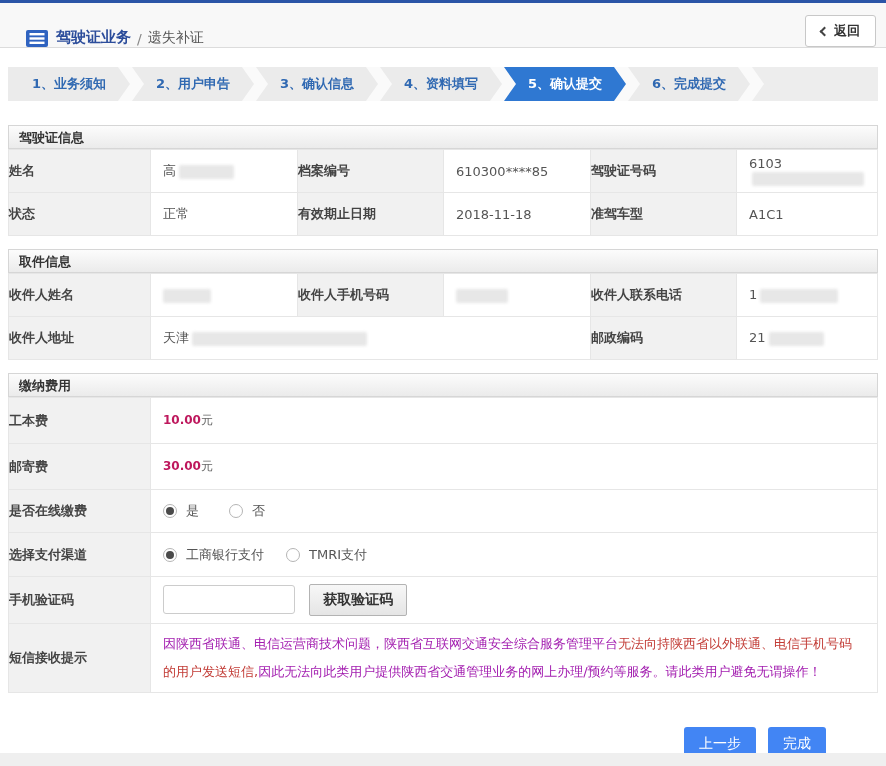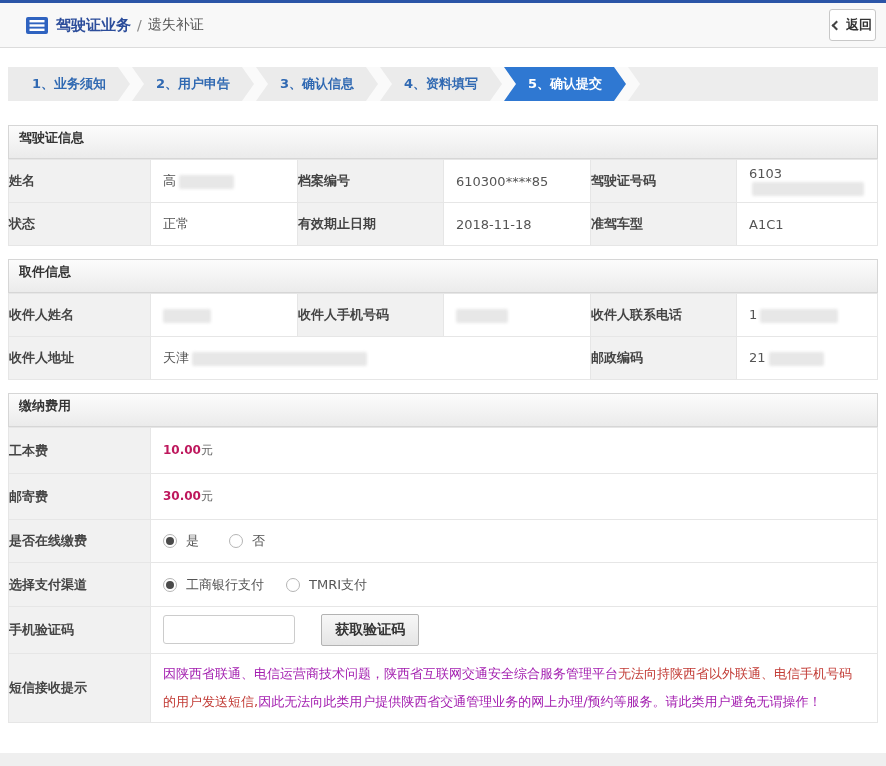"驾驶证业务" .pagehead { align-items: center -> flex-end }
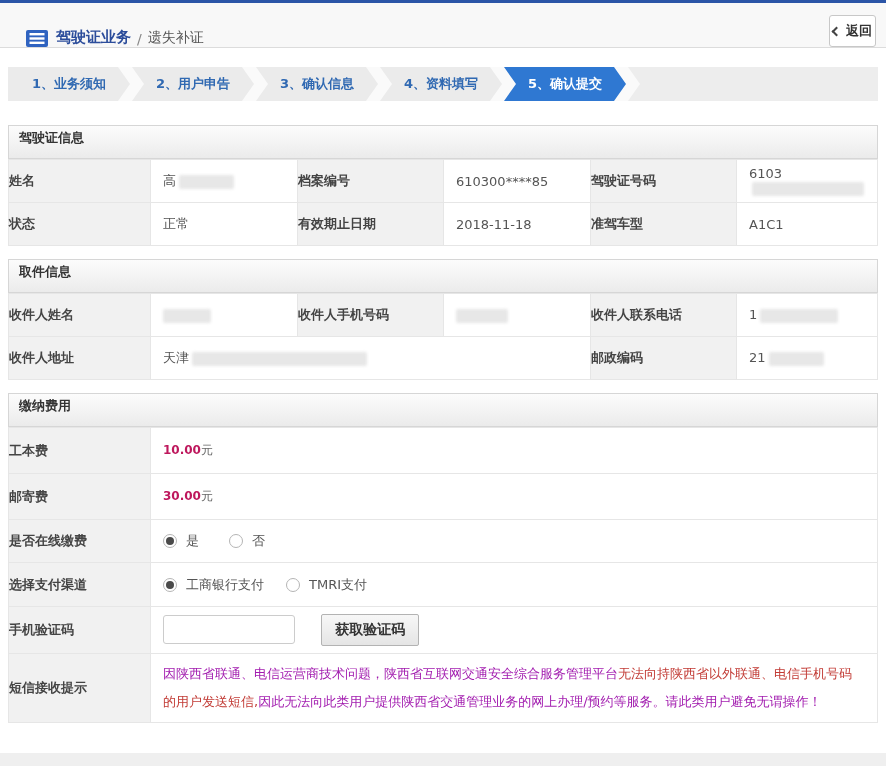"返回" .back-btn { padding: 6px 3px -> 6px 15px }
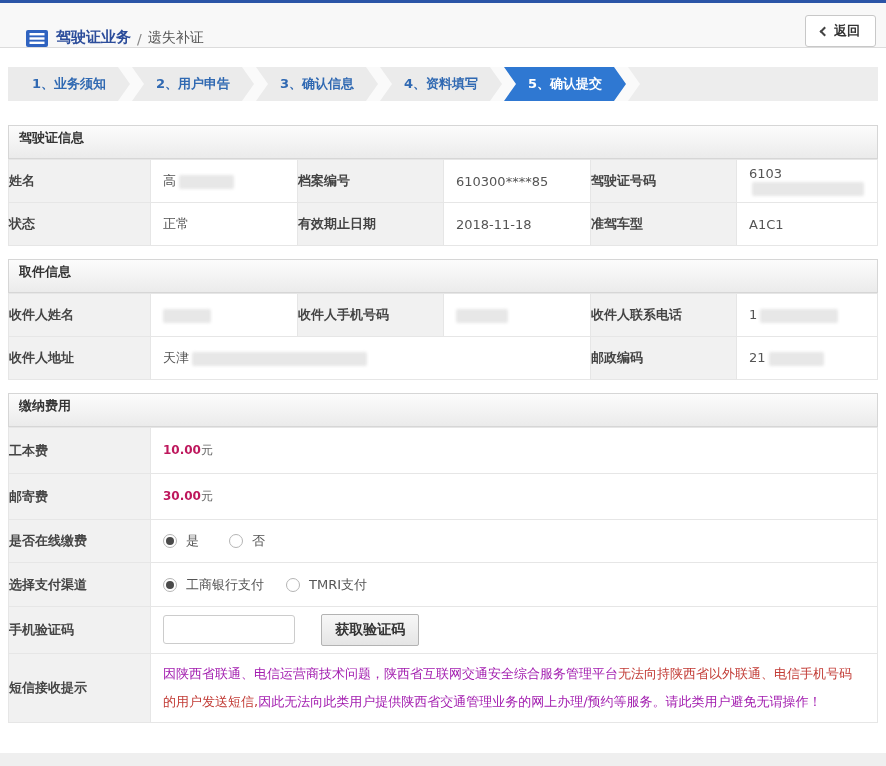"6、完成提交" div.step { html: none -> <div><span>6、完成提交</span></div> }
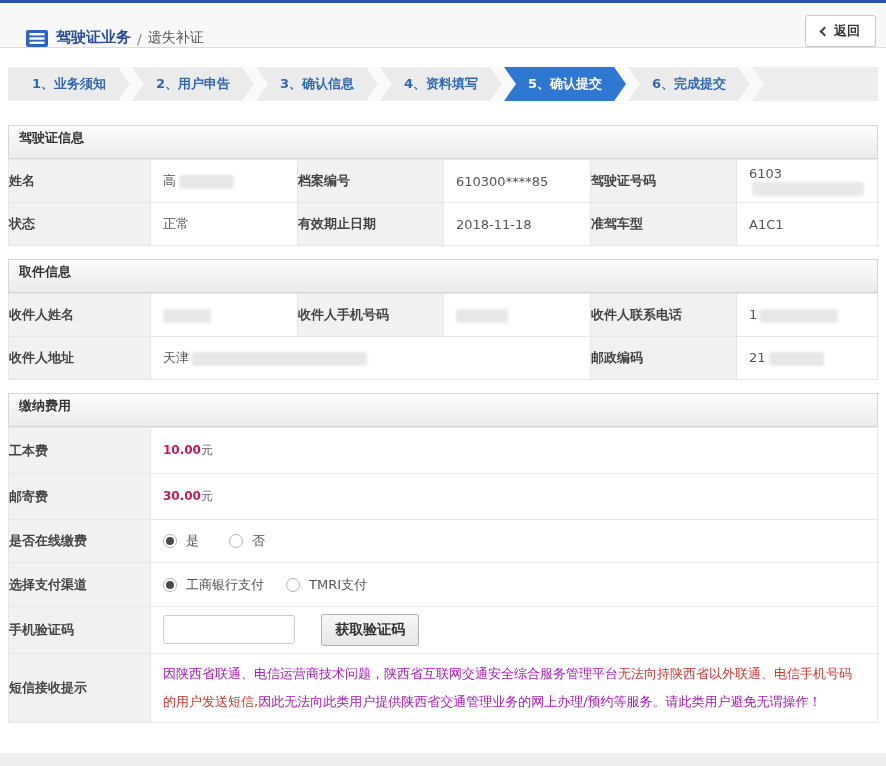"驾驶证信息" .section-head { height: 34px -> 24px }
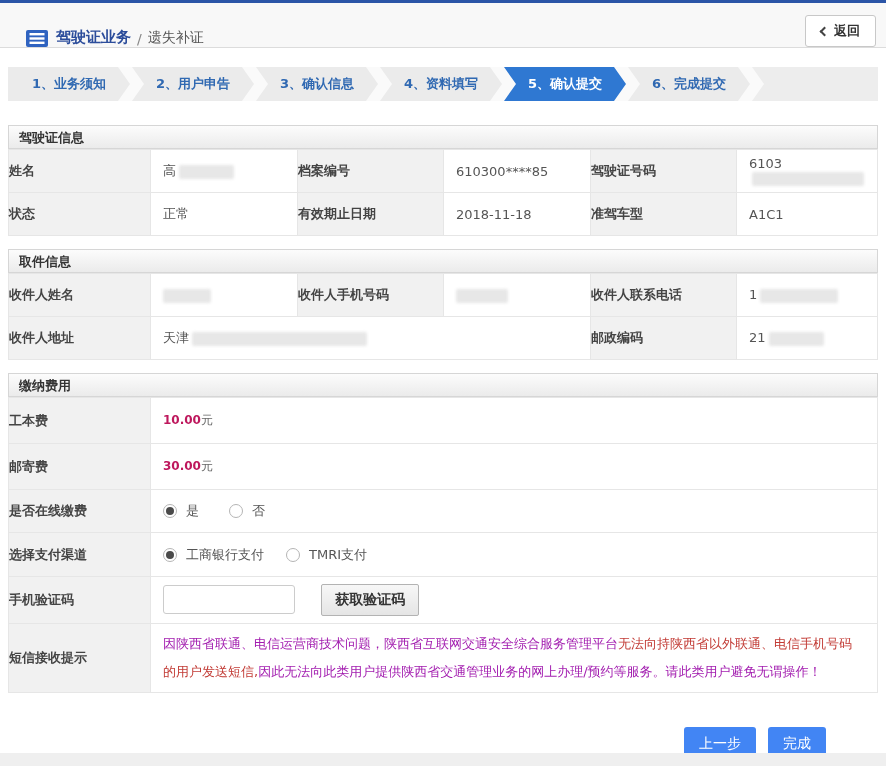"获取验证码" .code-btn { margin-left: 22px -> 10px }
